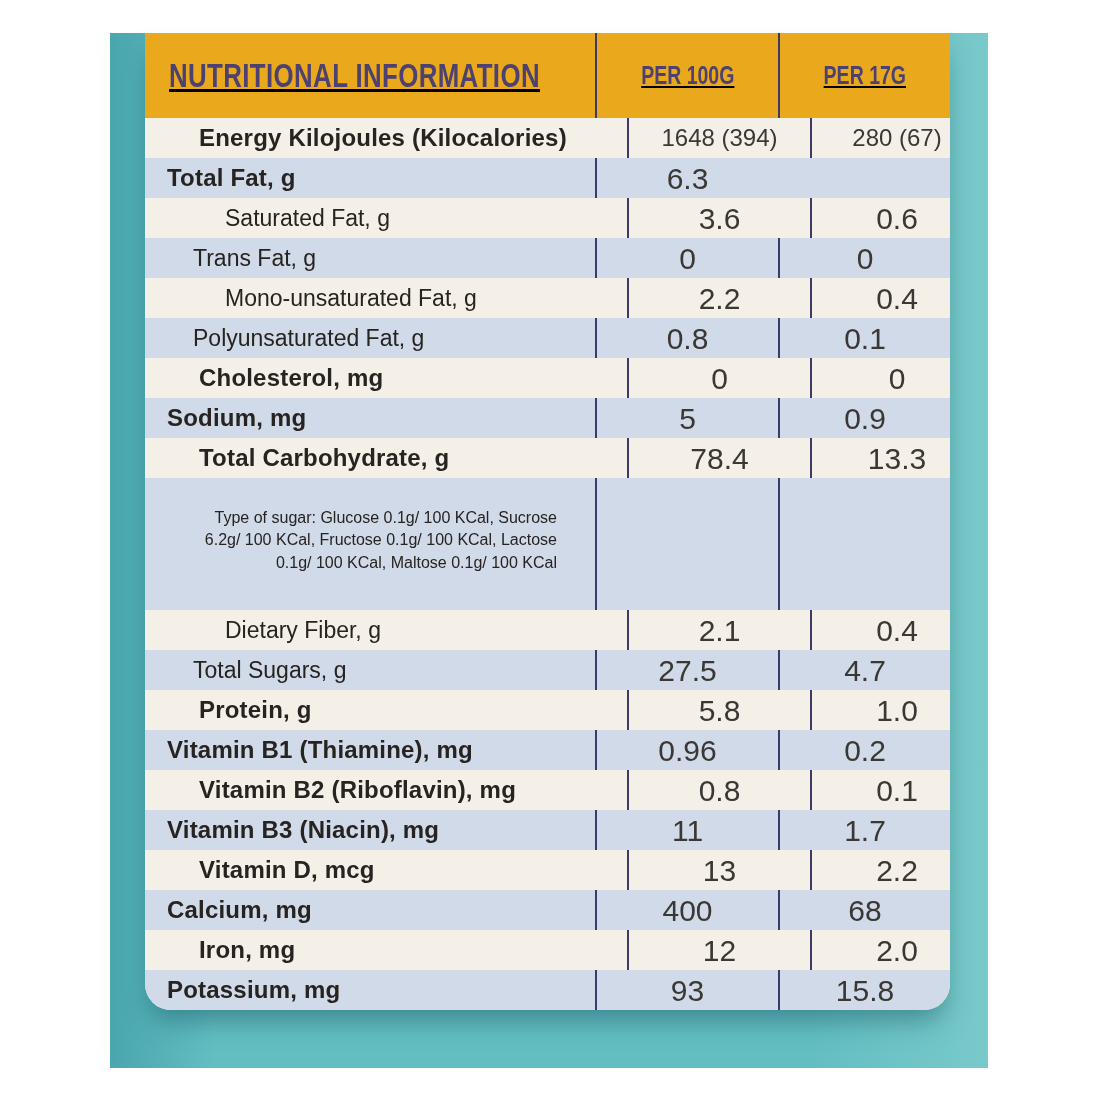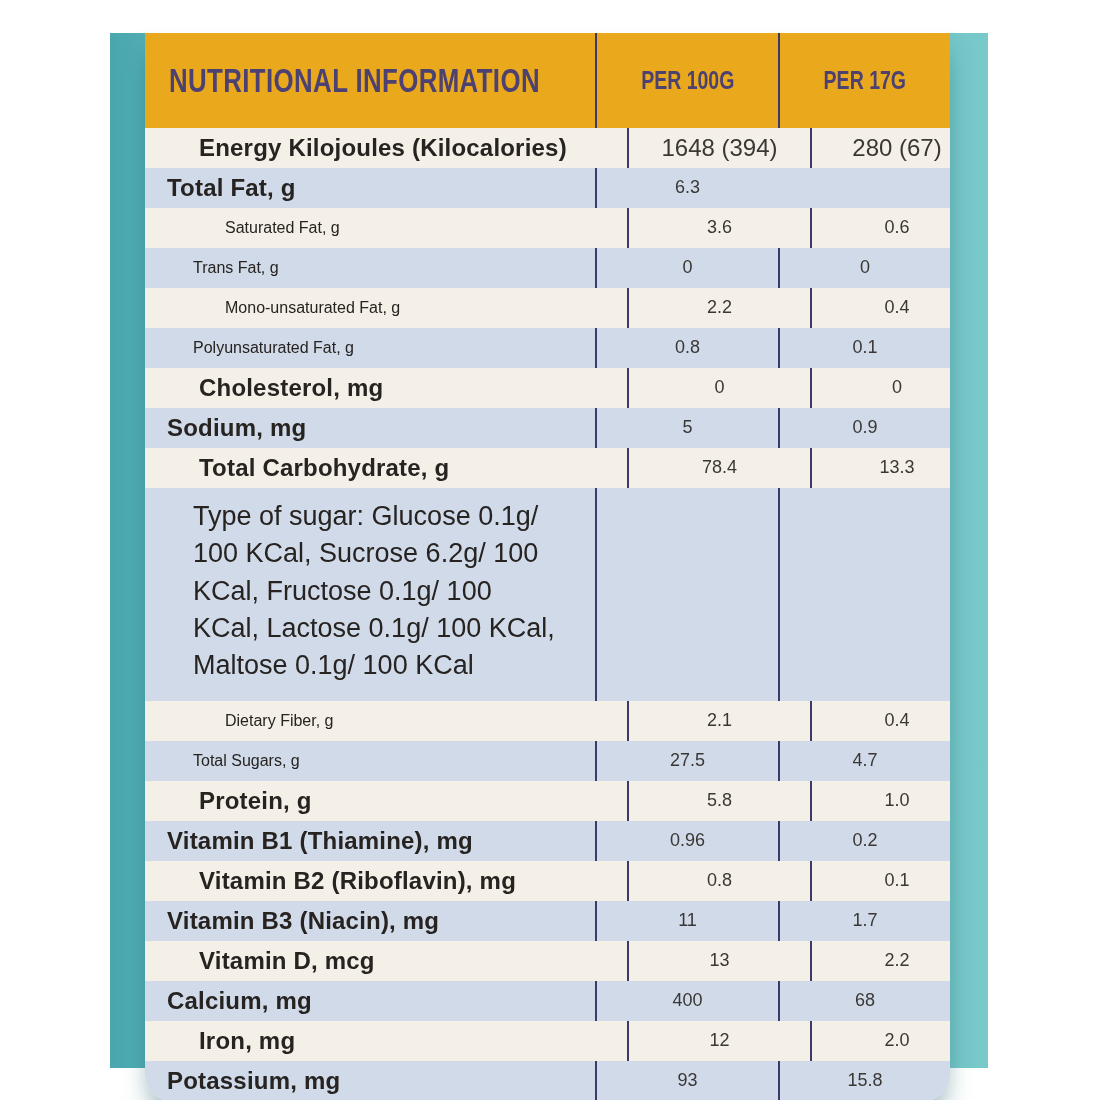"NUTRITIONAL INFORMATION" .thead { height: 95px -> 85px; text-decoration: none -> underline }
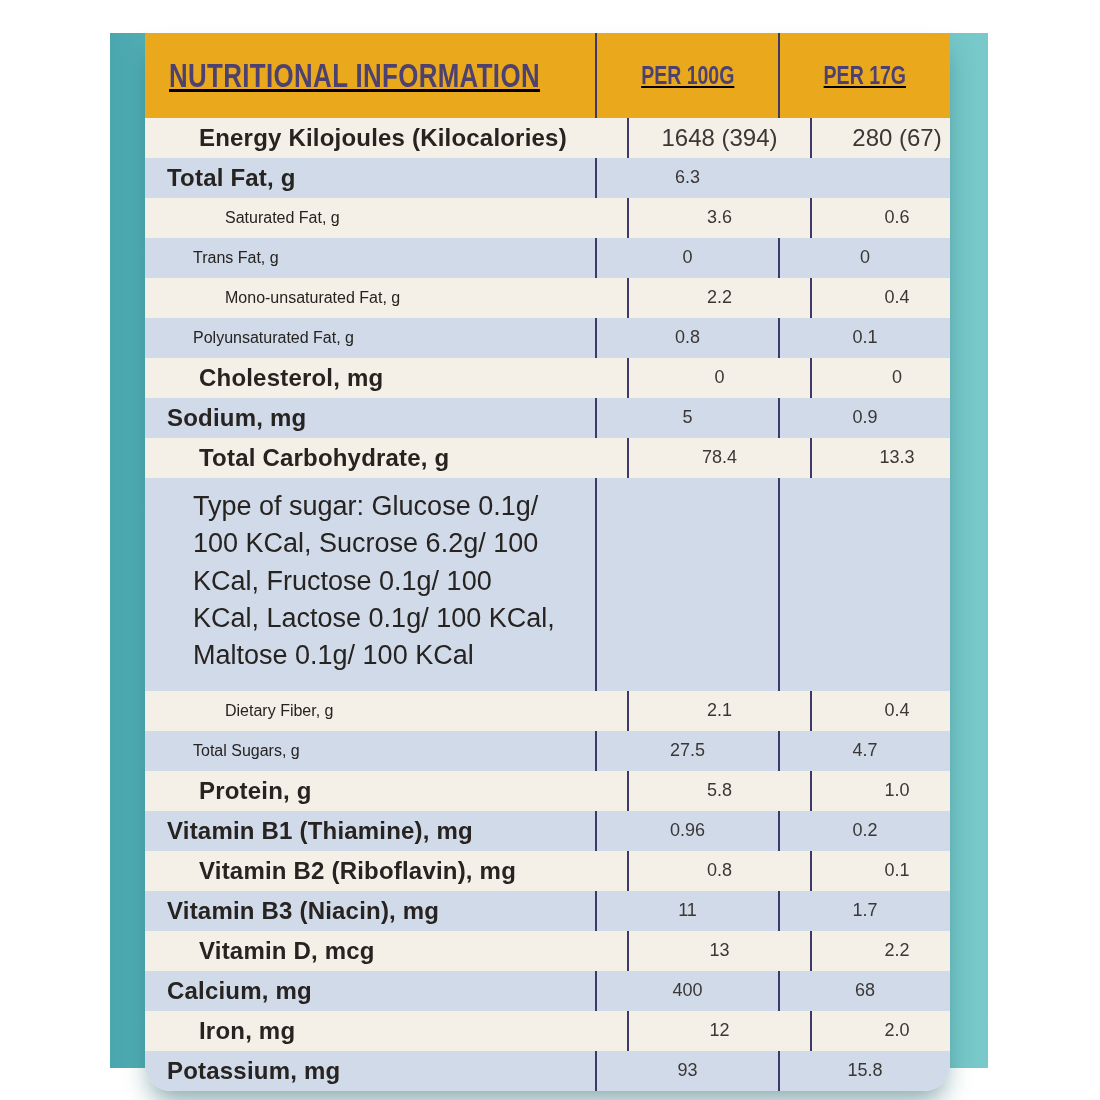"6.3" .cell { font-size: 18px -> 30px }
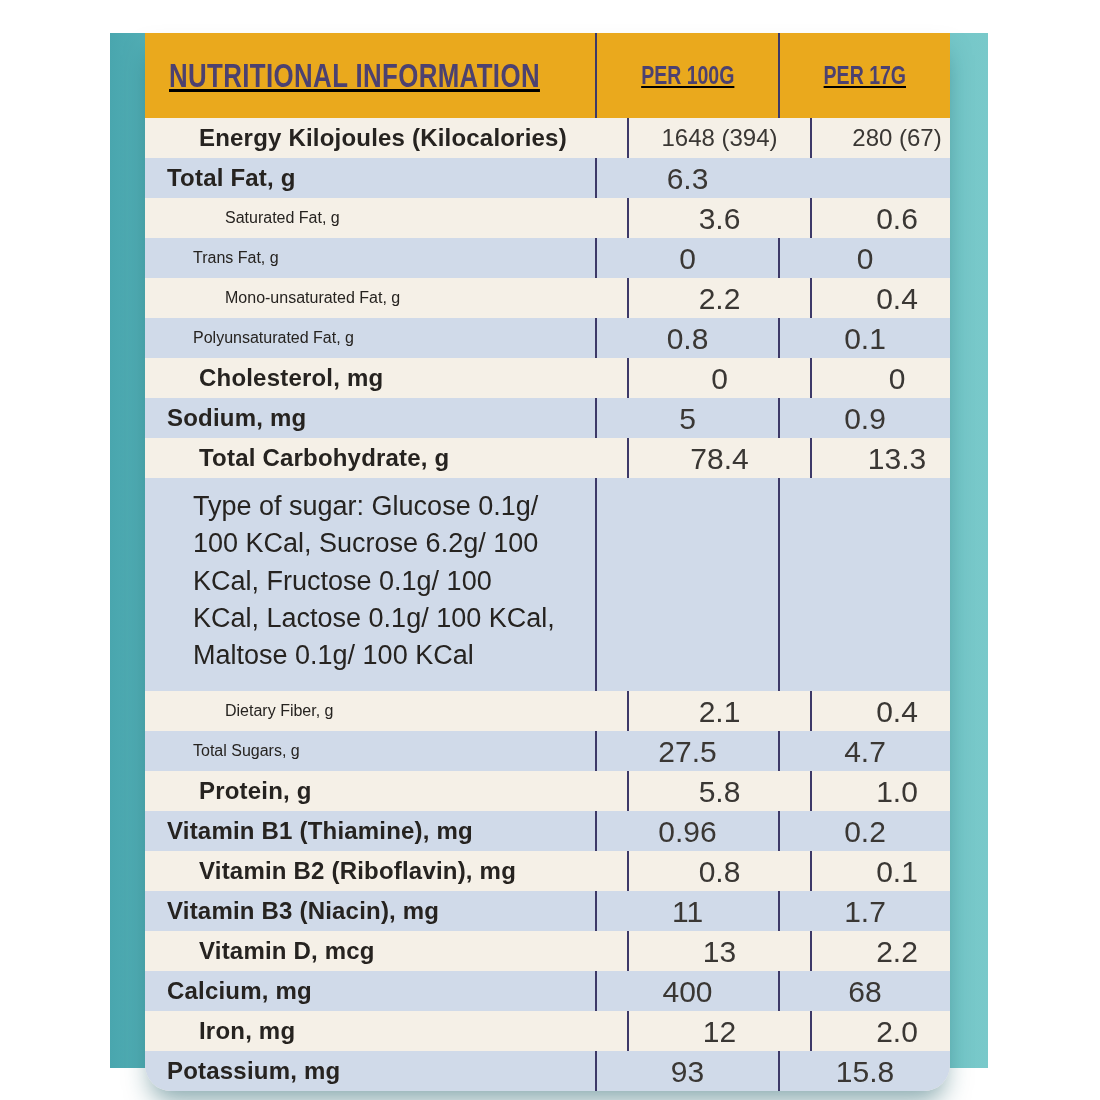"Saturated Fat, g" .cell.label { font-size: 16px -> 23px }
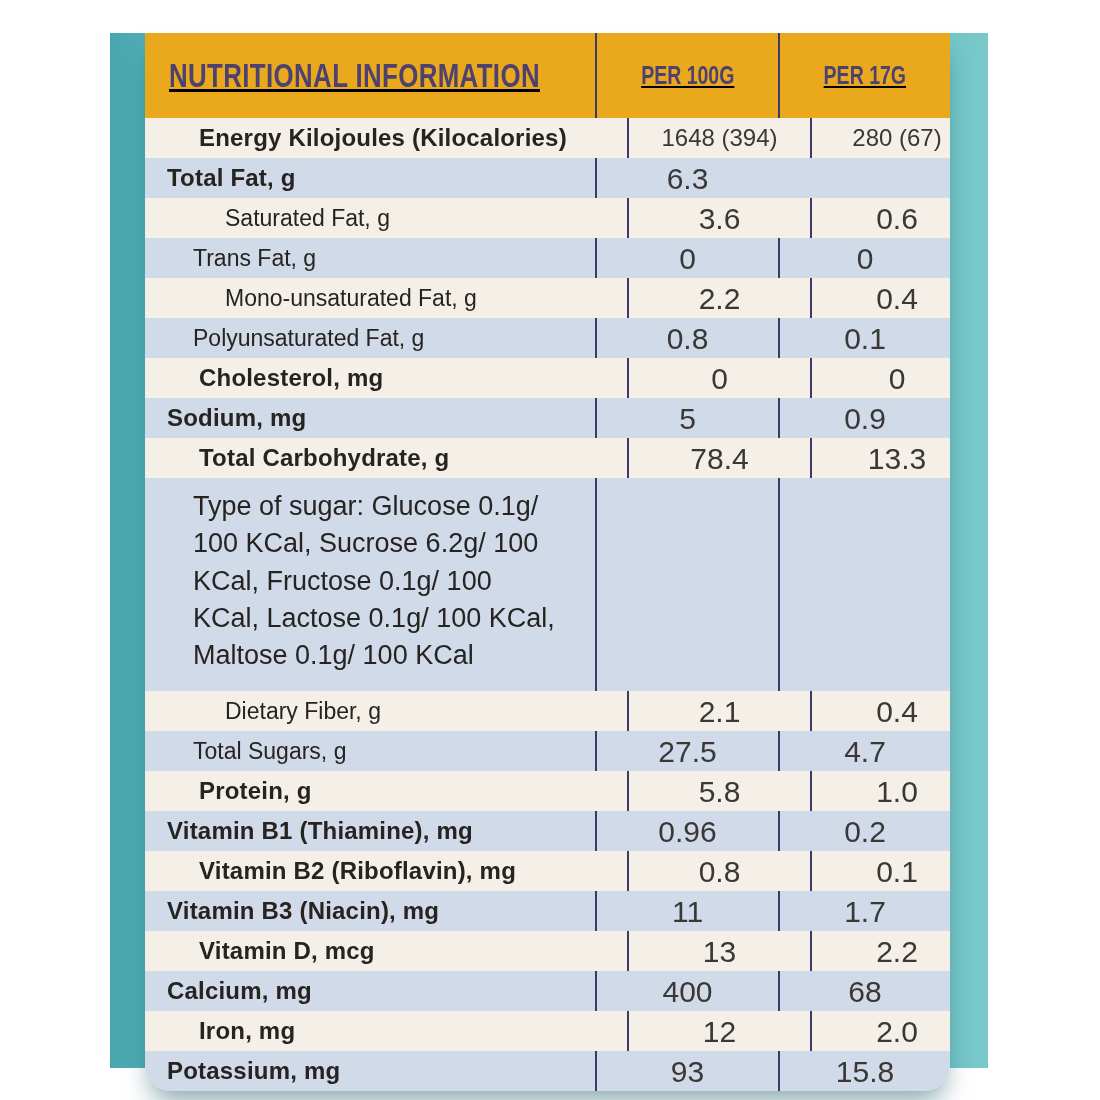"Type of sugar: Glucose 0.1g/" .row.multiline .cell.label { font-size: 27px -> 16px; text-align: none -> right }
